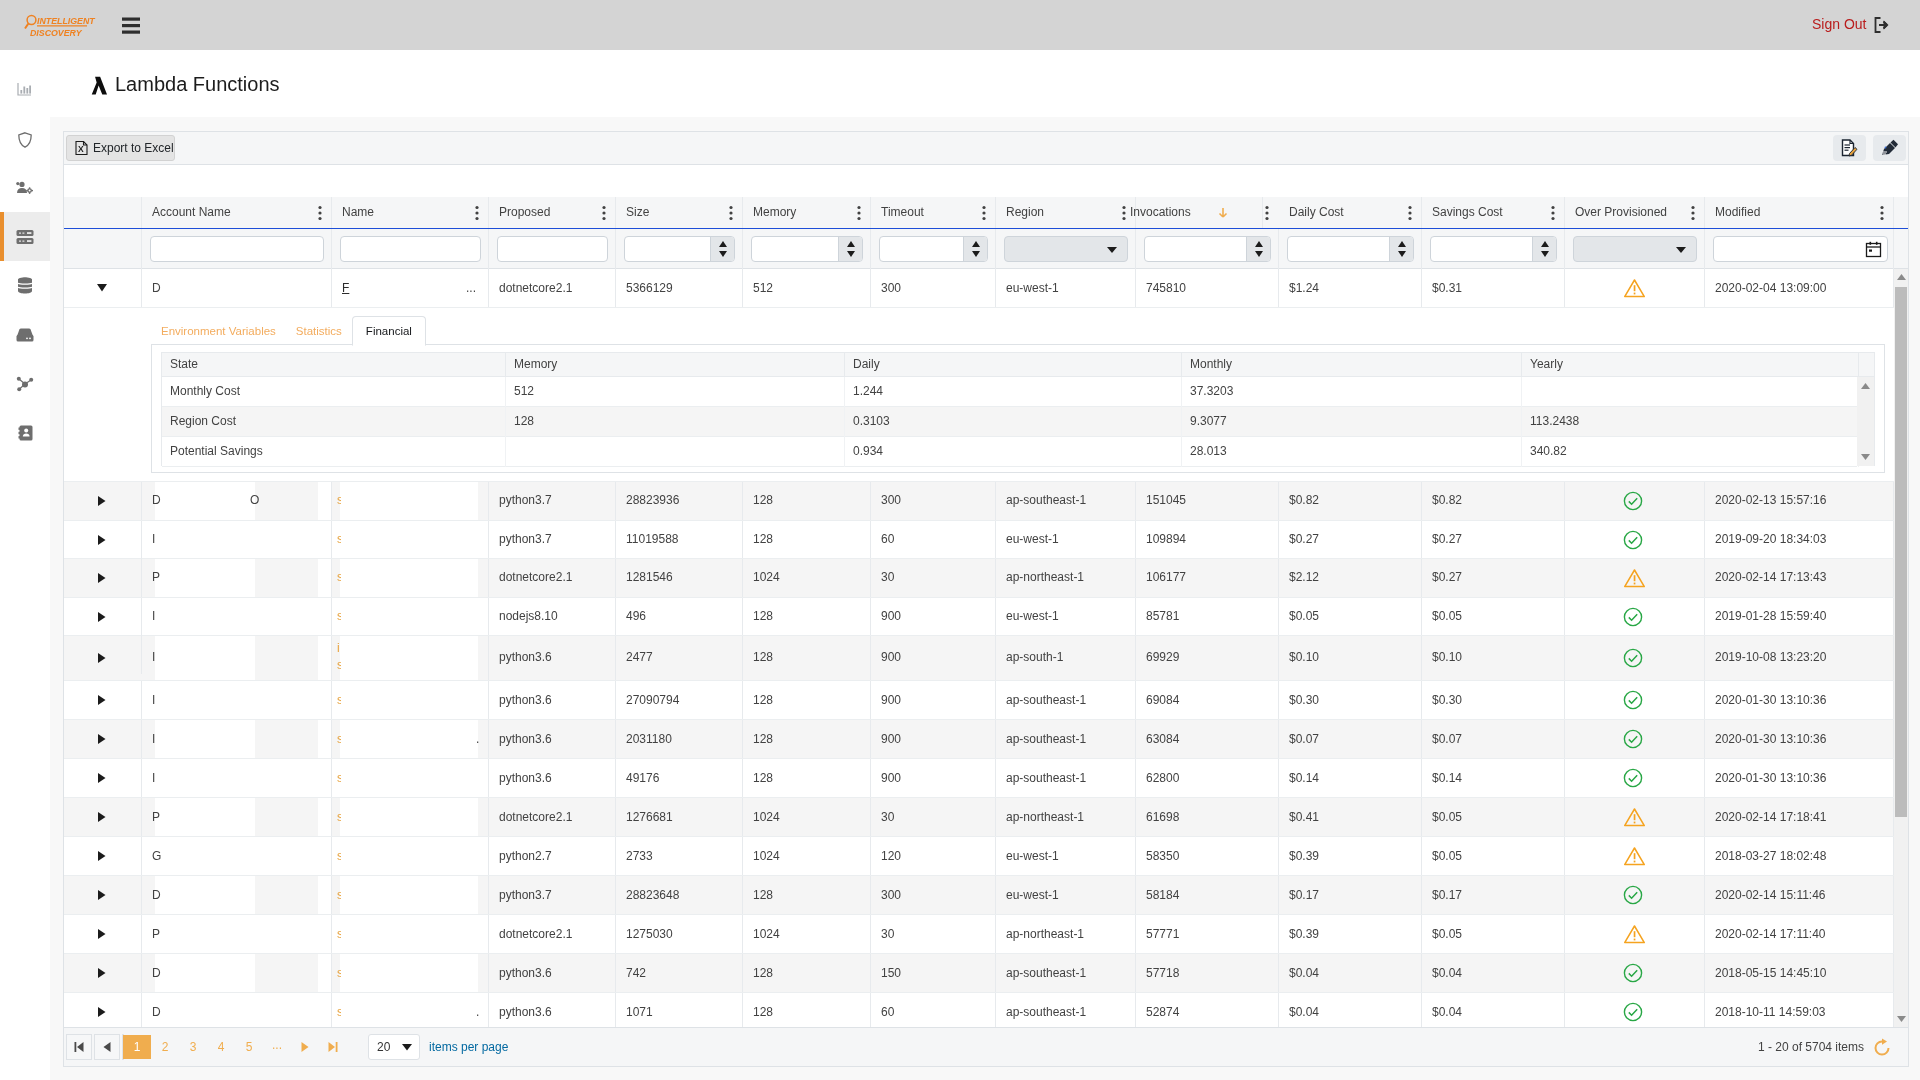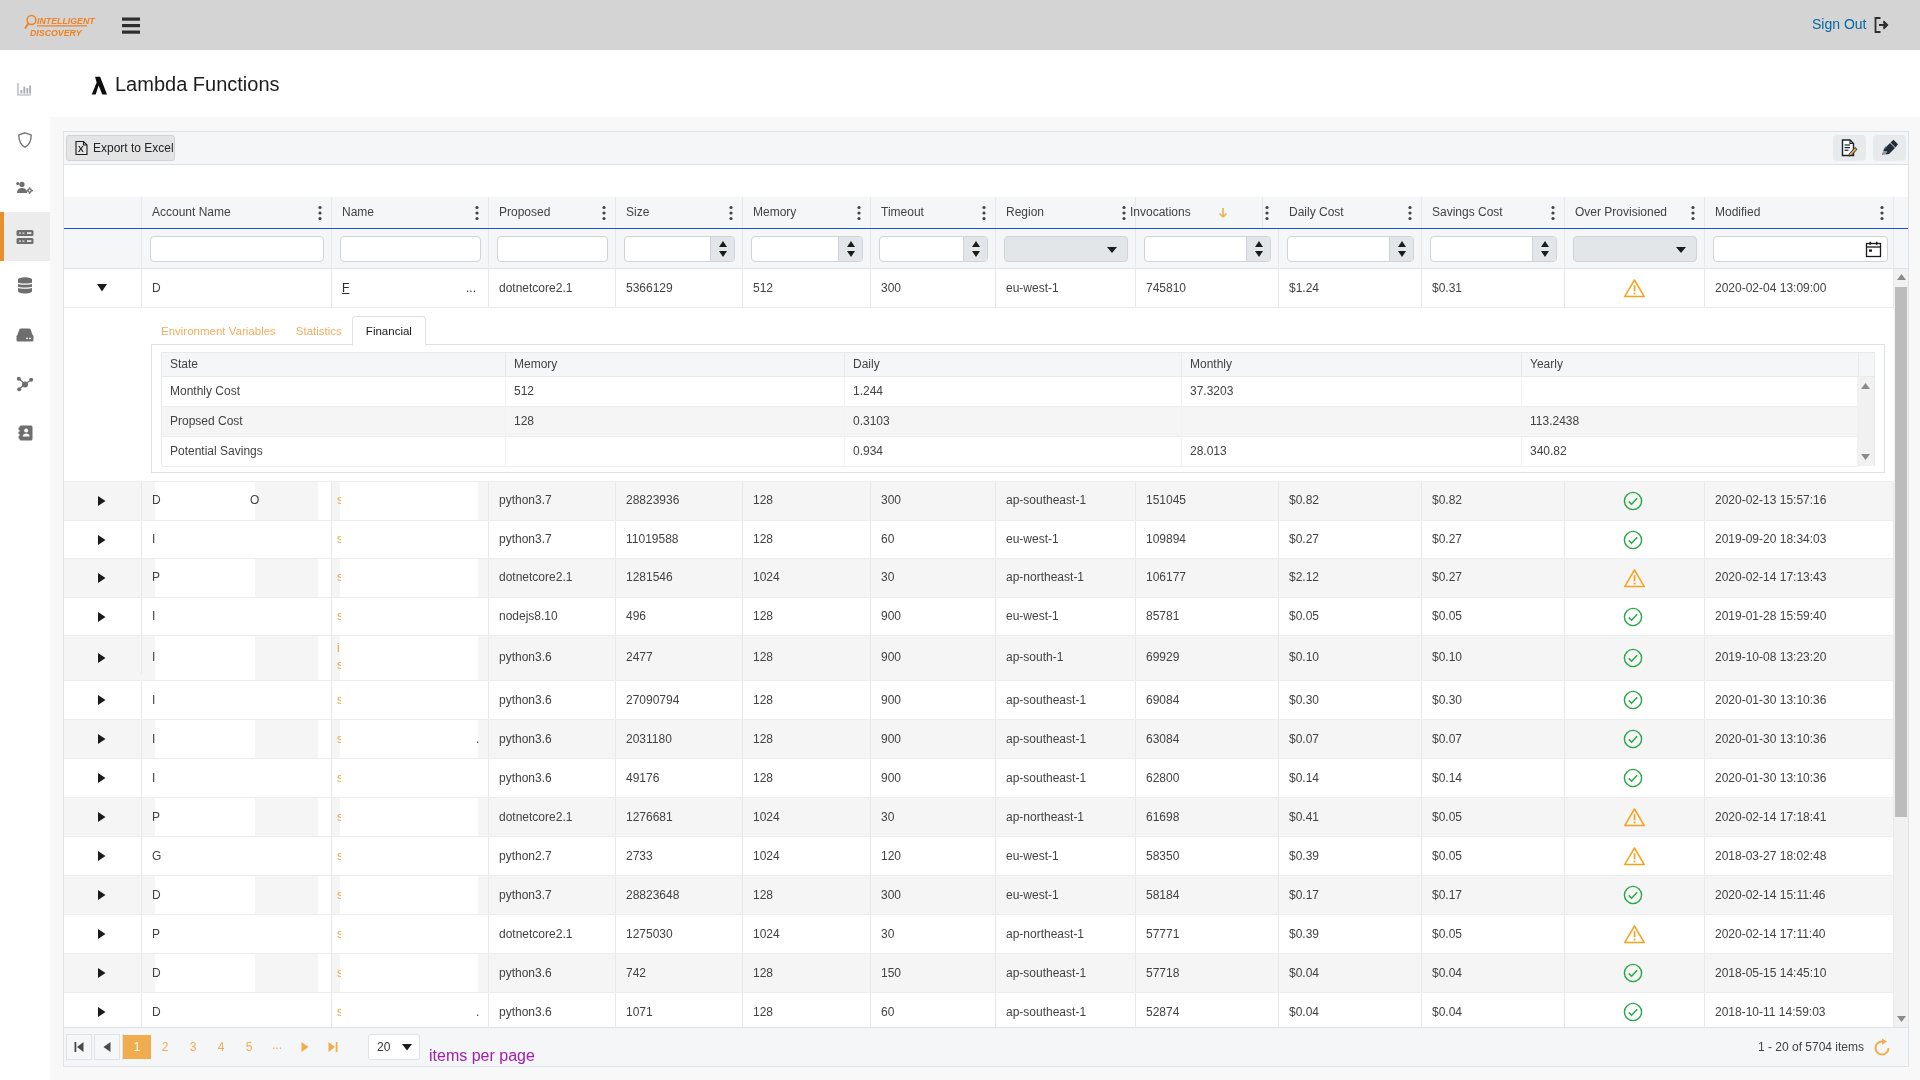"Sign Out" div.abs { color: #0369a1 -> #b91c1c }
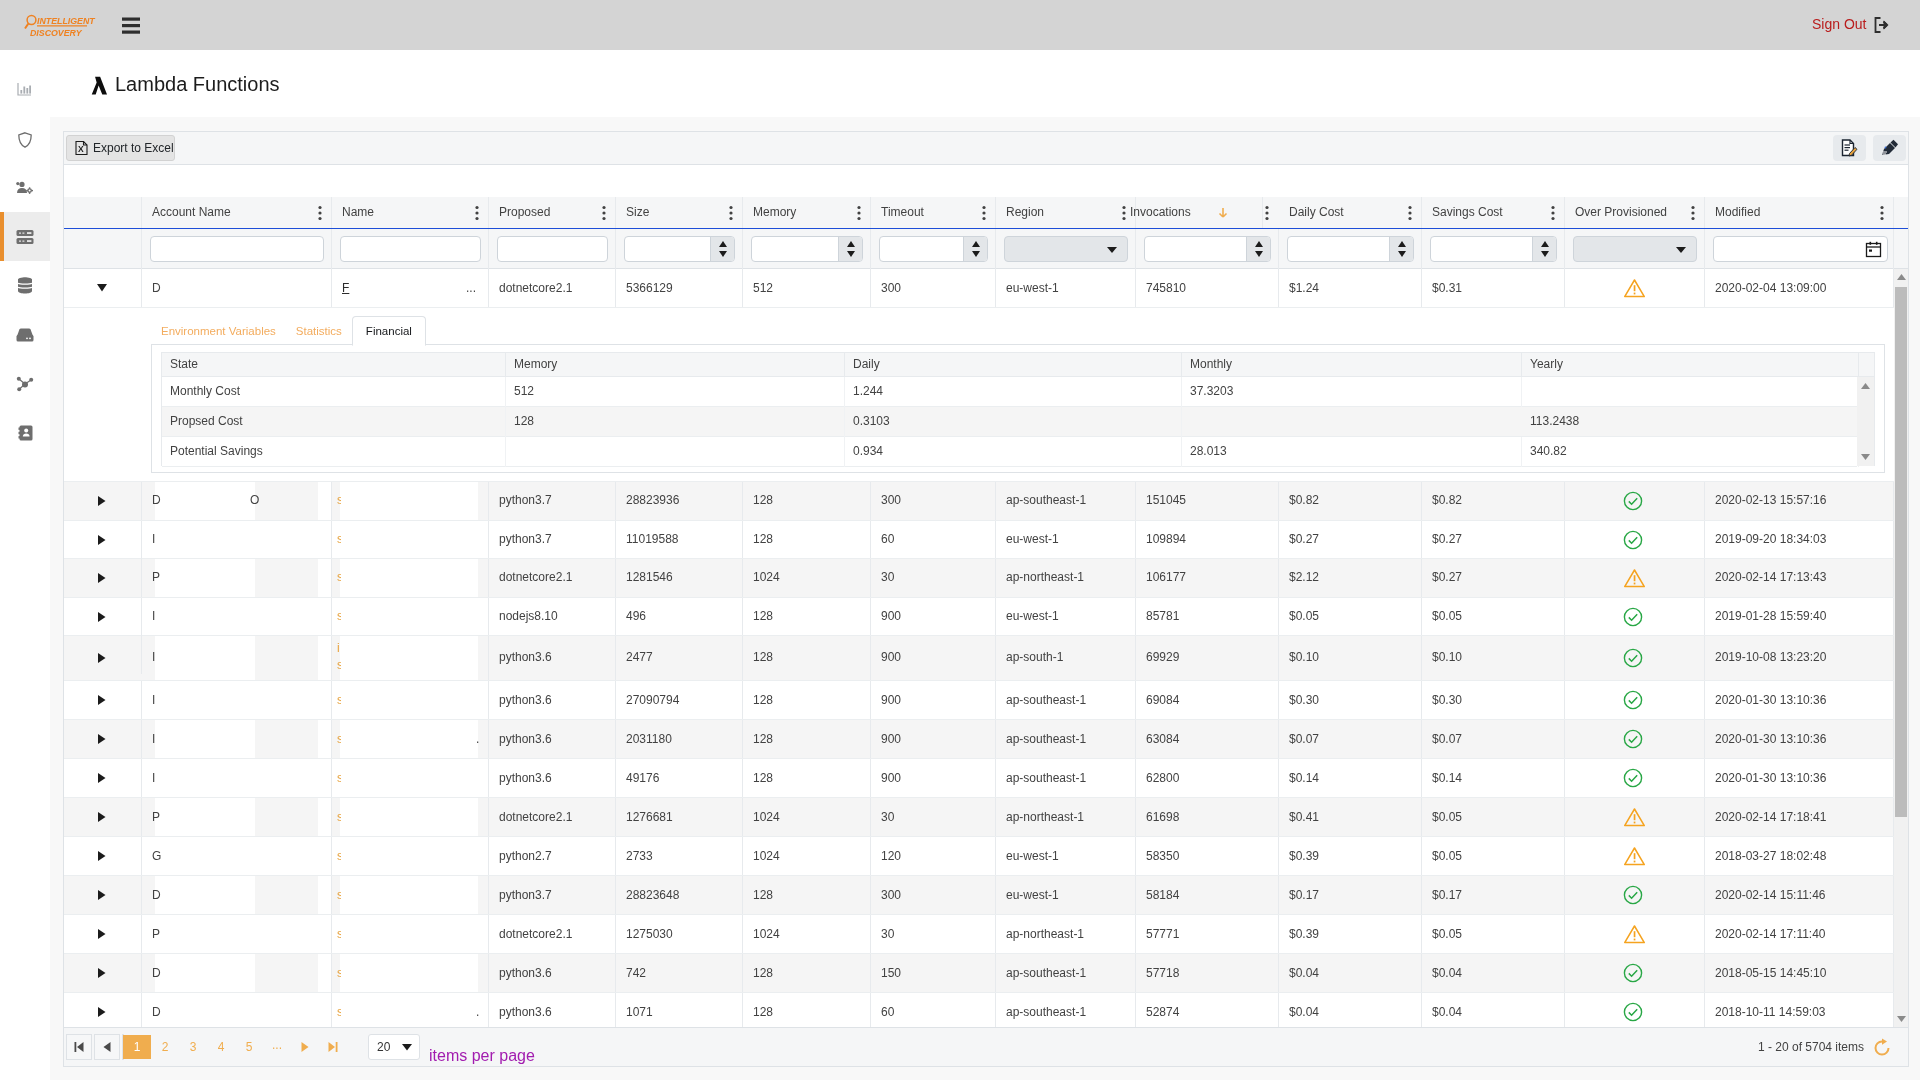"Propsed Cost" div.abs { text: Propsed -> Region }
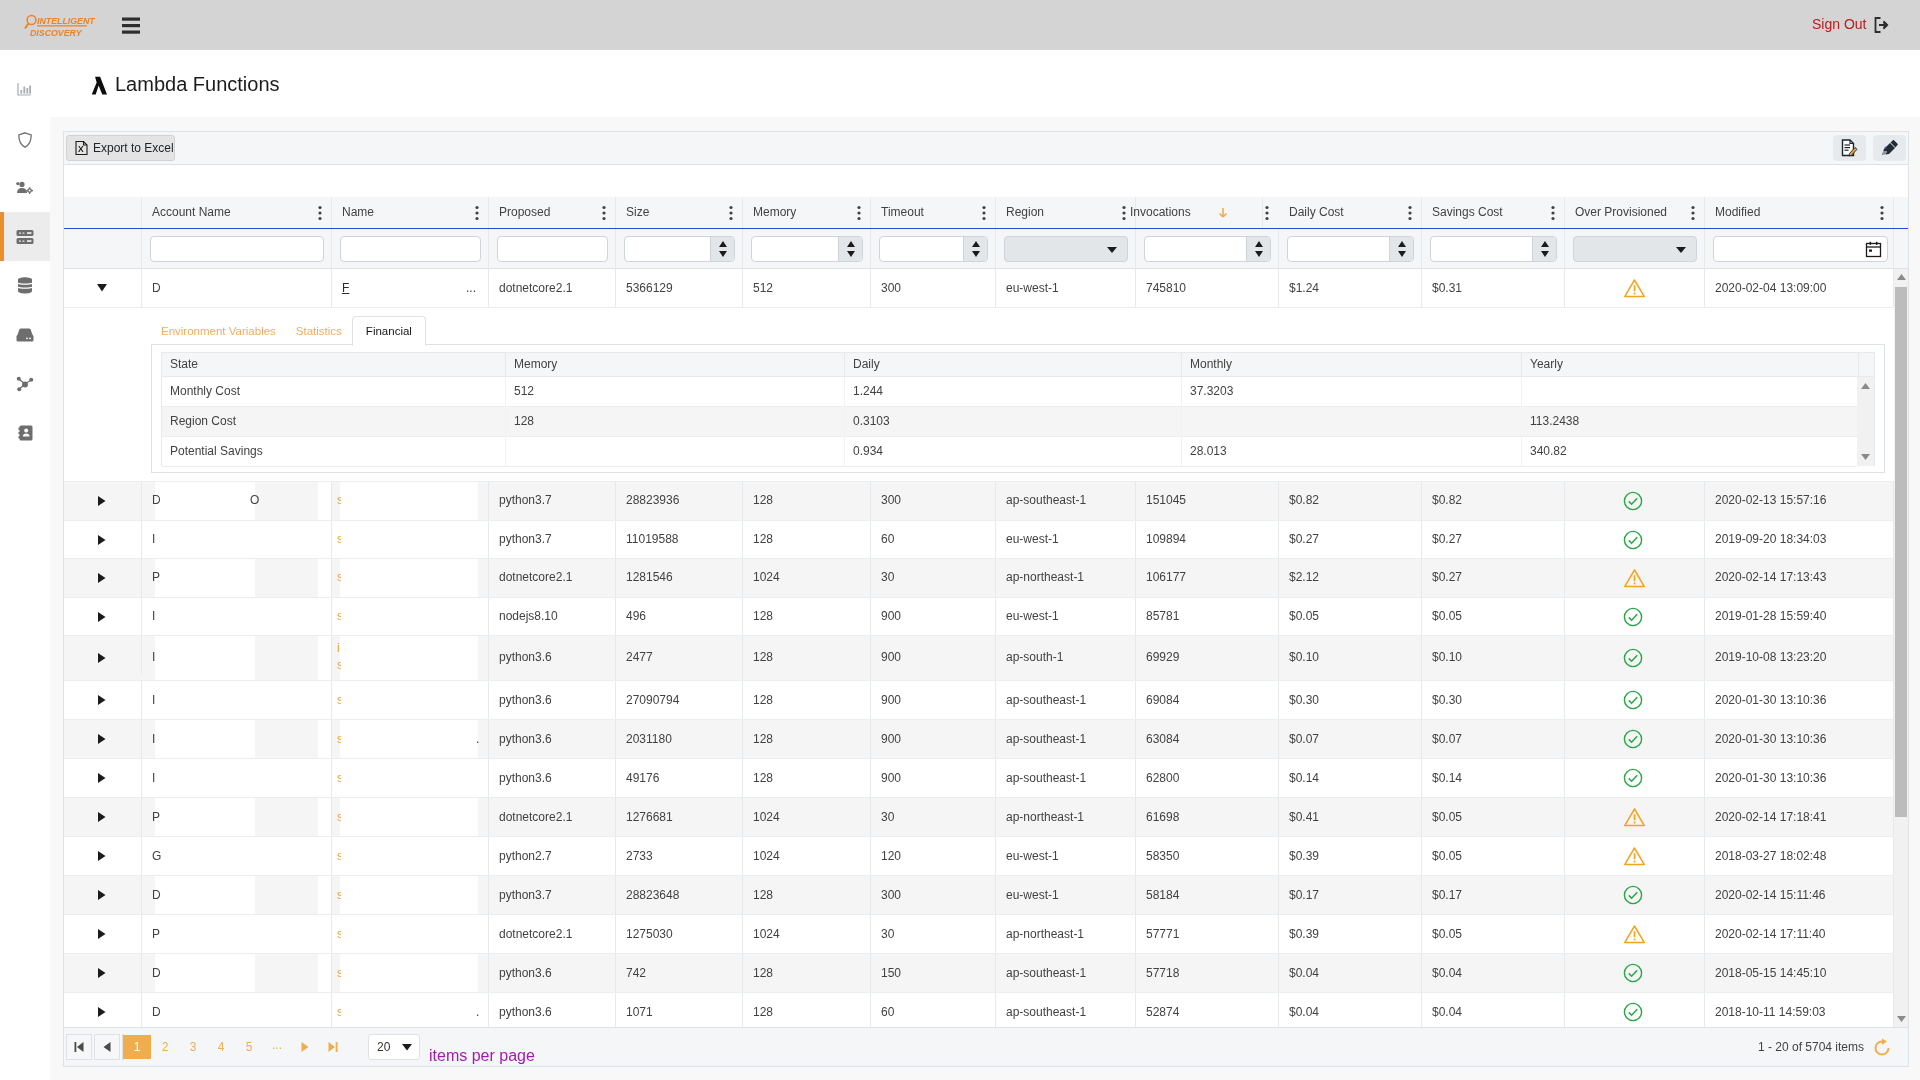"9.3077" div.abs { html: none -> <div>9.3077</div> }
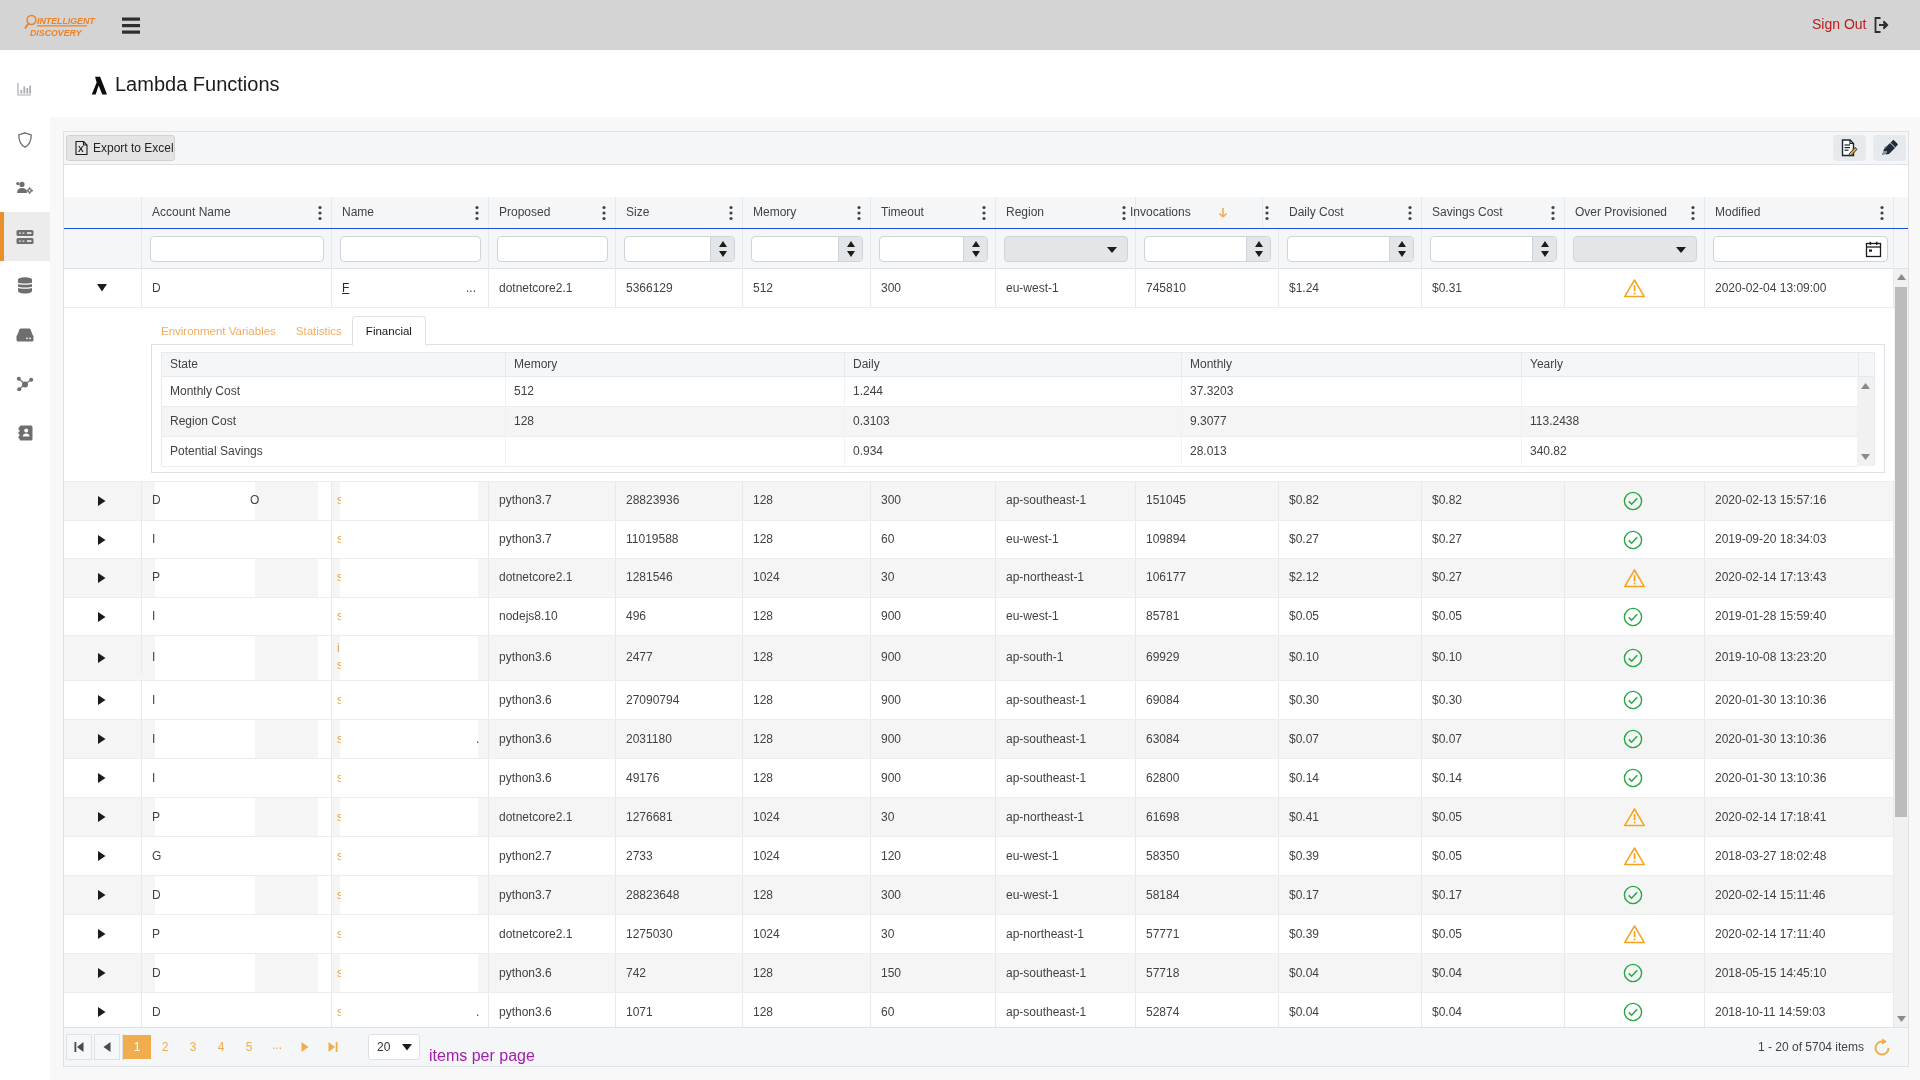"items per page" div.abs { color: #a21caf -> #0369a1; font-size: 16px -> 12px; top: 8px -> 0 }
